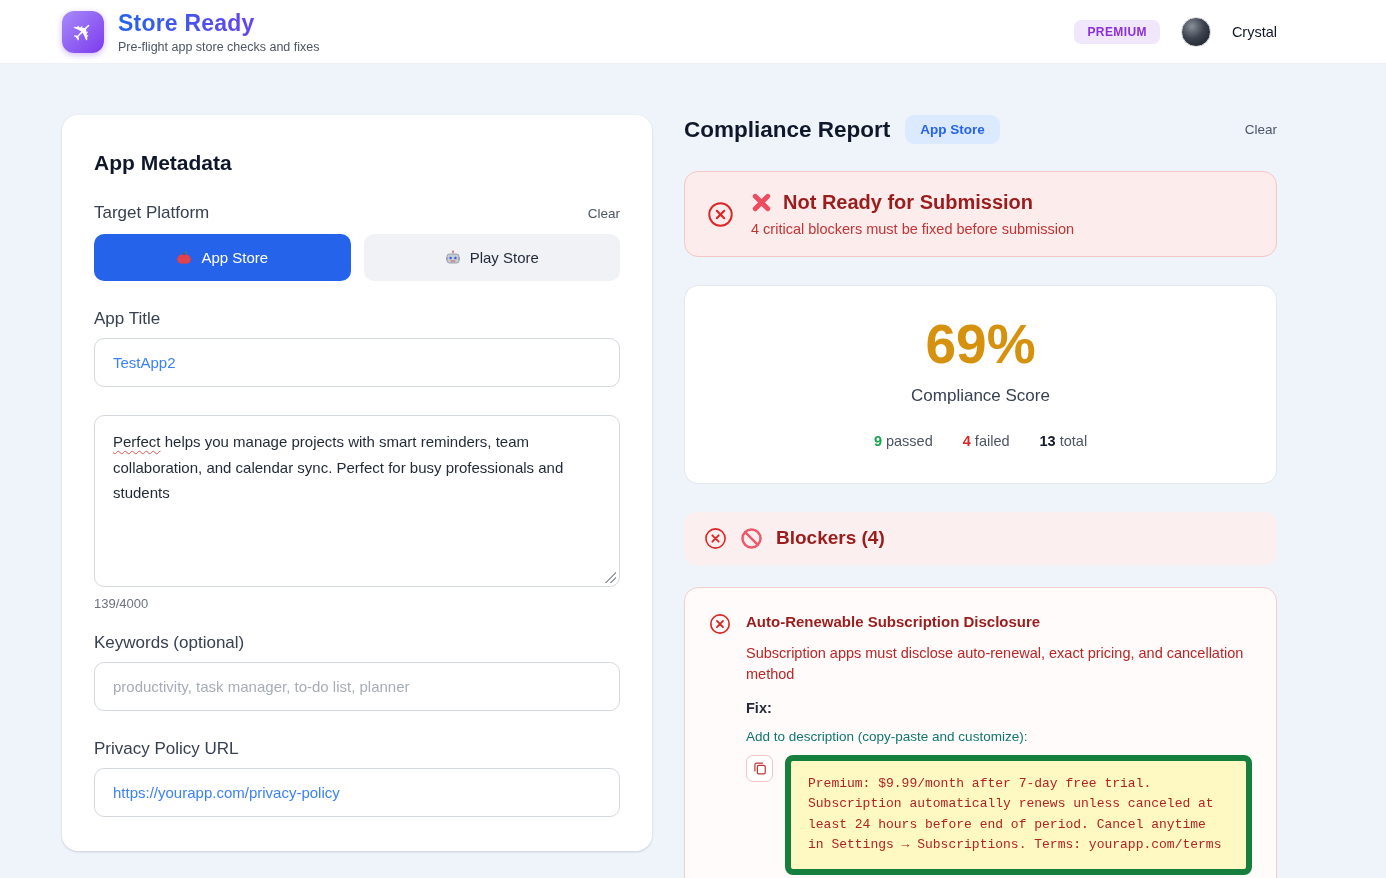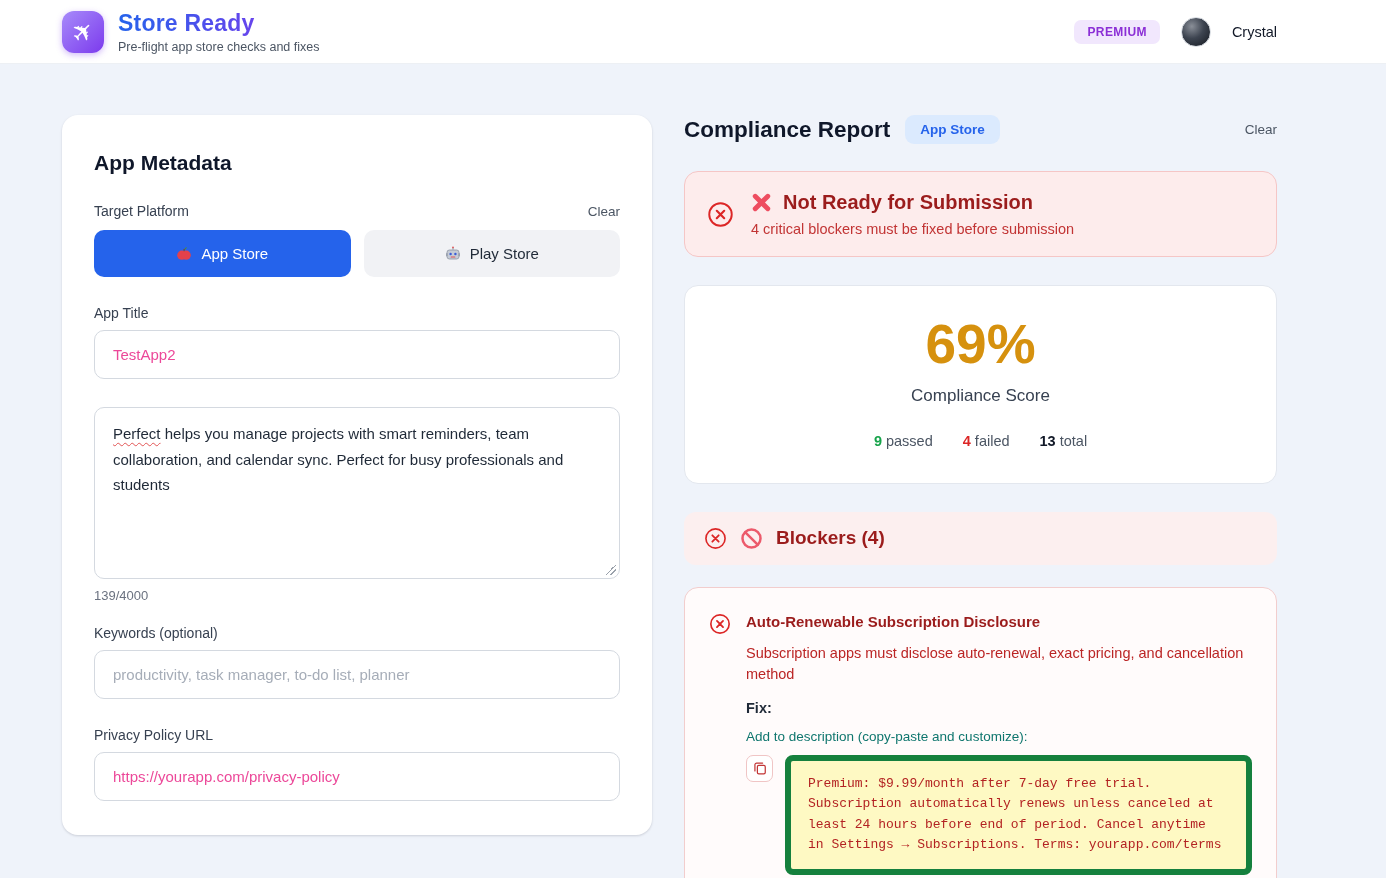"Target Platform" .field-label { font-size: 14px -> 17px }
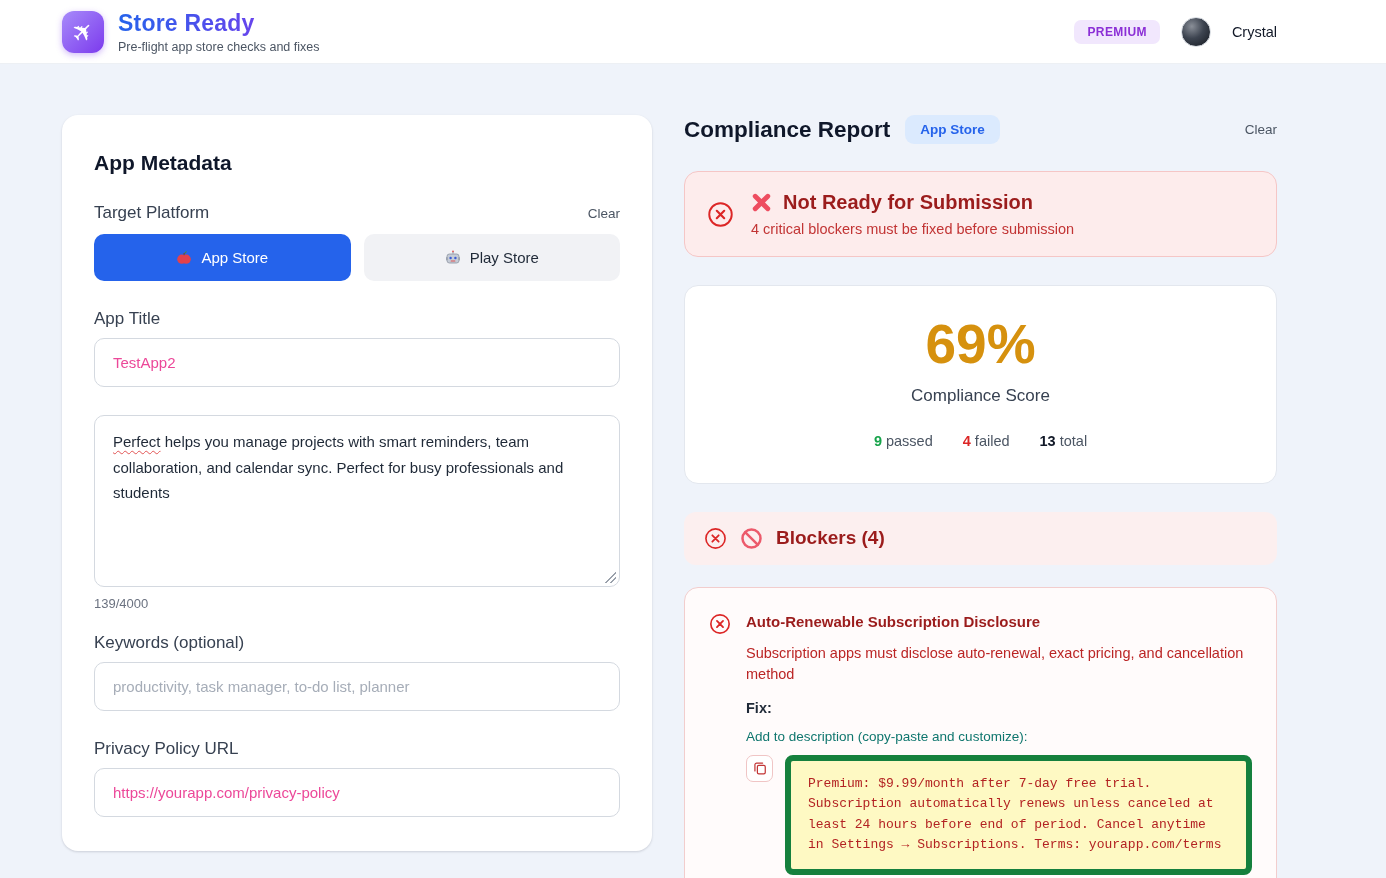"TestApp2" .text-input { color: #ec4899 -> #3b82f6 }
